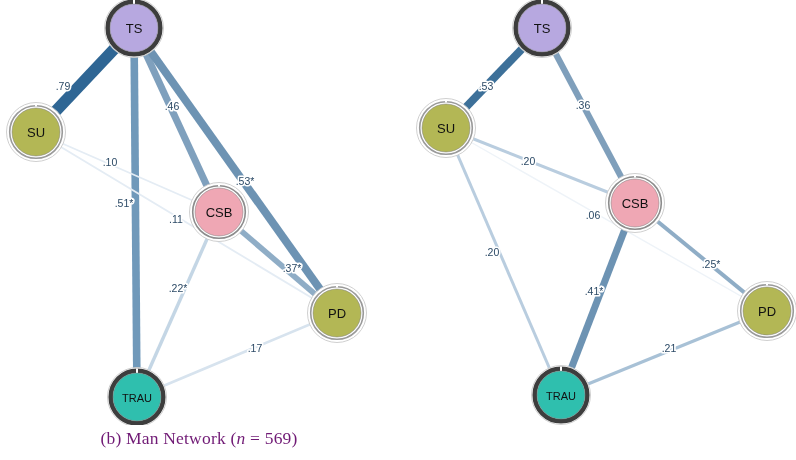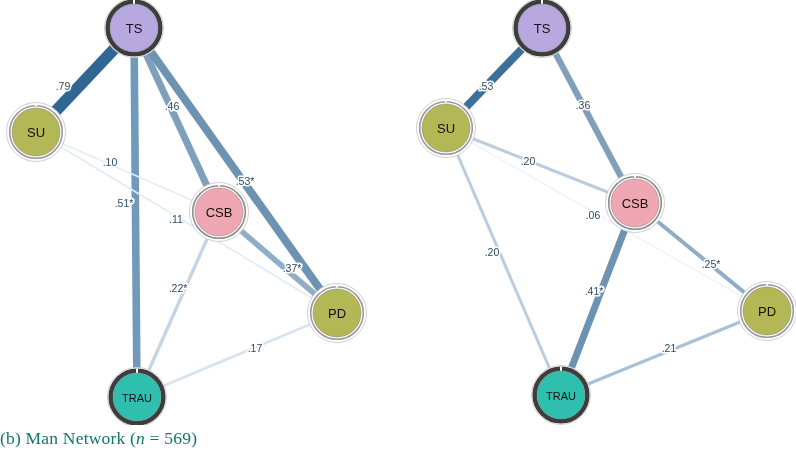"(b) Man Network (n =" .caption { color: #0f766e -> #701a75; text-align: left -> center }
